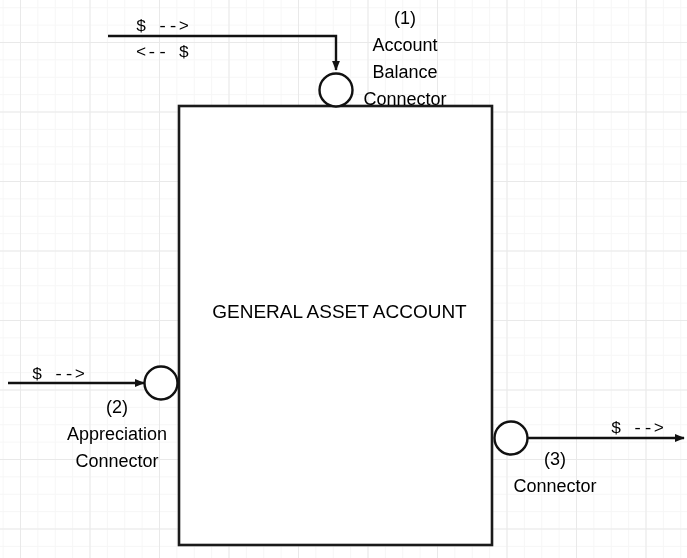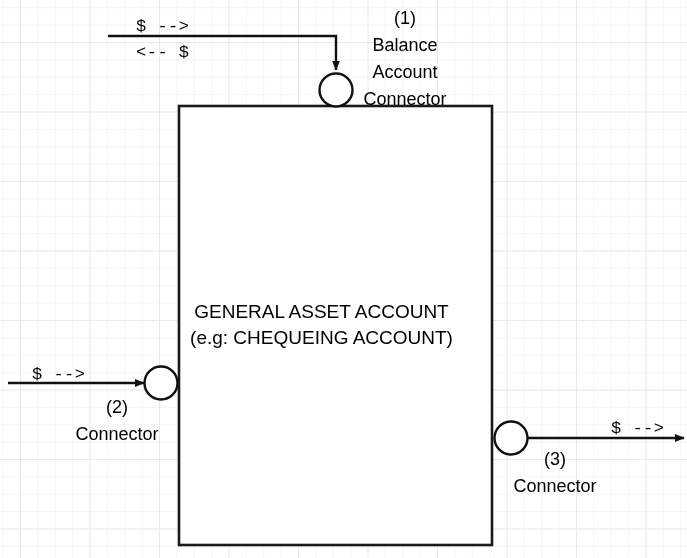"Balance" div { order: before "Account" -> after "Account" }
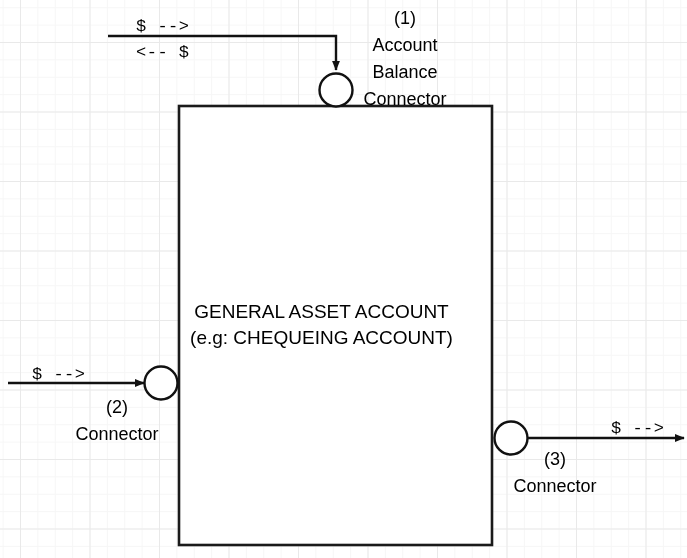"GENERAL ASSET ACCOUNT" div.box-title { left: 165px -> 183px }
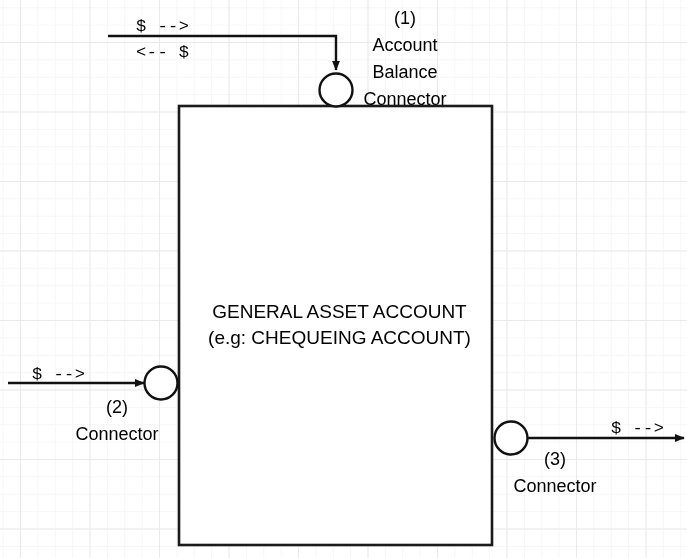"(e.g: CHEQUEING ACCOUNT)" div { html: <div>(e.g: CHEQUEING ACCOUNT)</div> -> none }
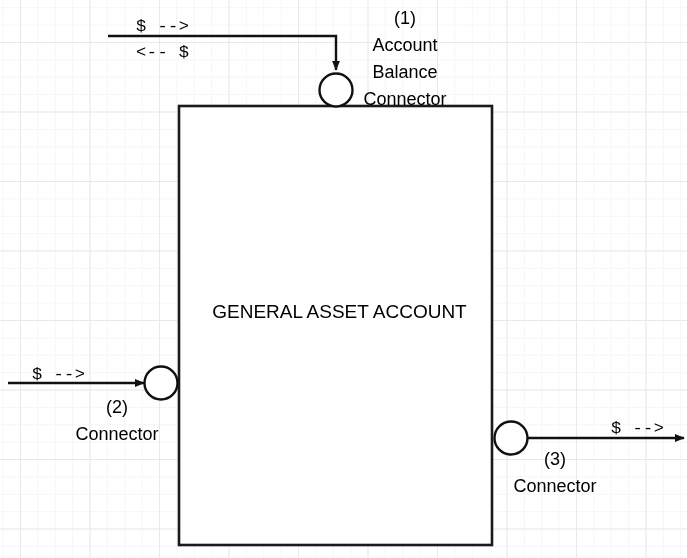"Appreciation" div { html: none -> <div>Appreciation</div> }
